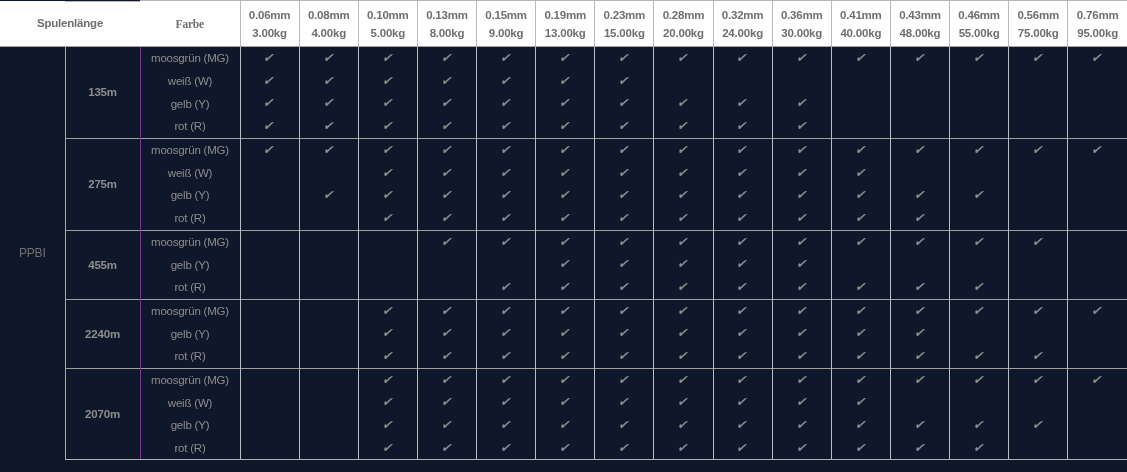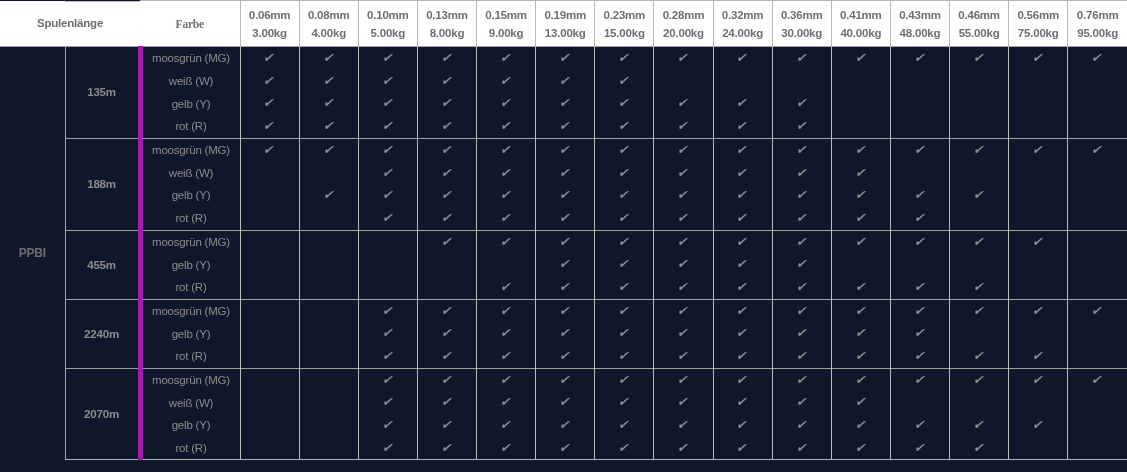"moosgrün (MG)" td.clr { border-left: 5px solid #a21caf -> 1px solid #a21caf }
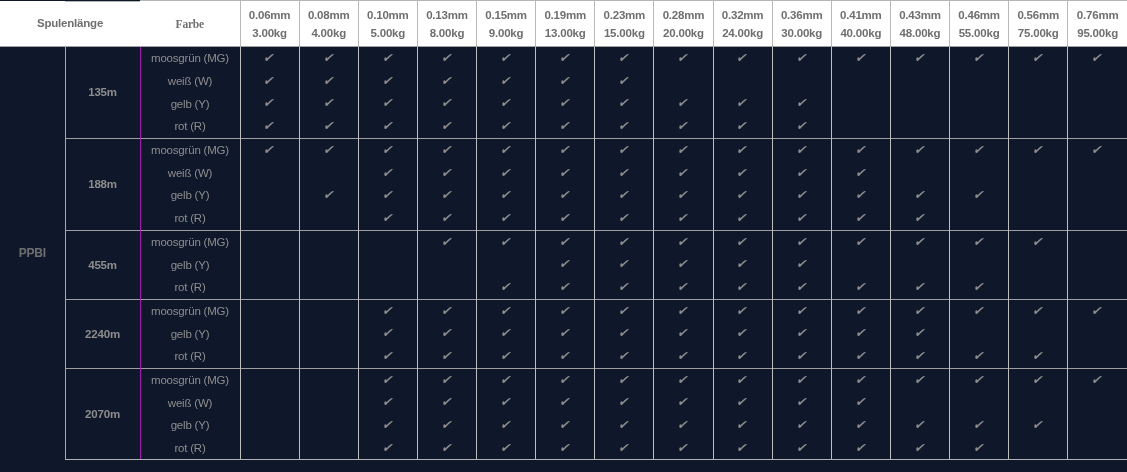"188m" td.len { text: 188m -> 275m }
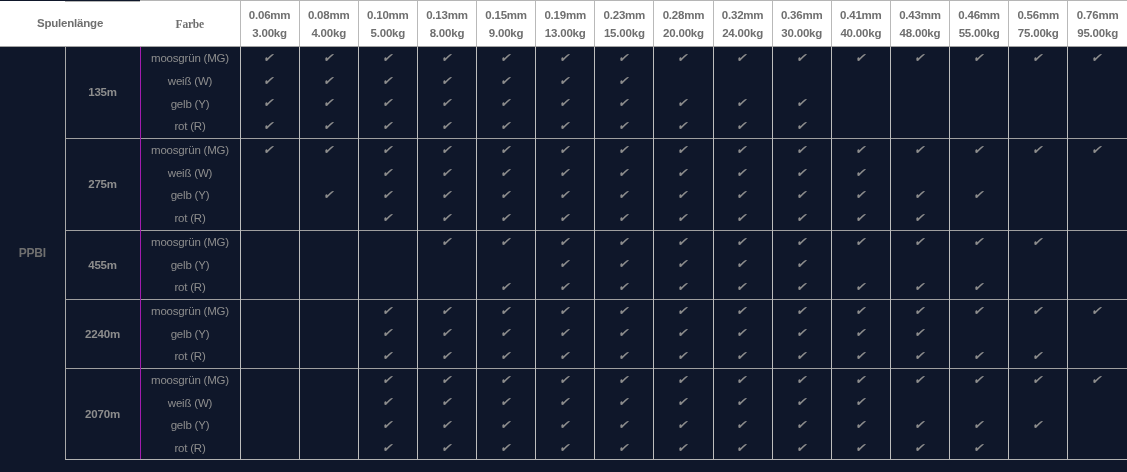"PPBI" td.ppbi { font-weight: bold -> normal }
